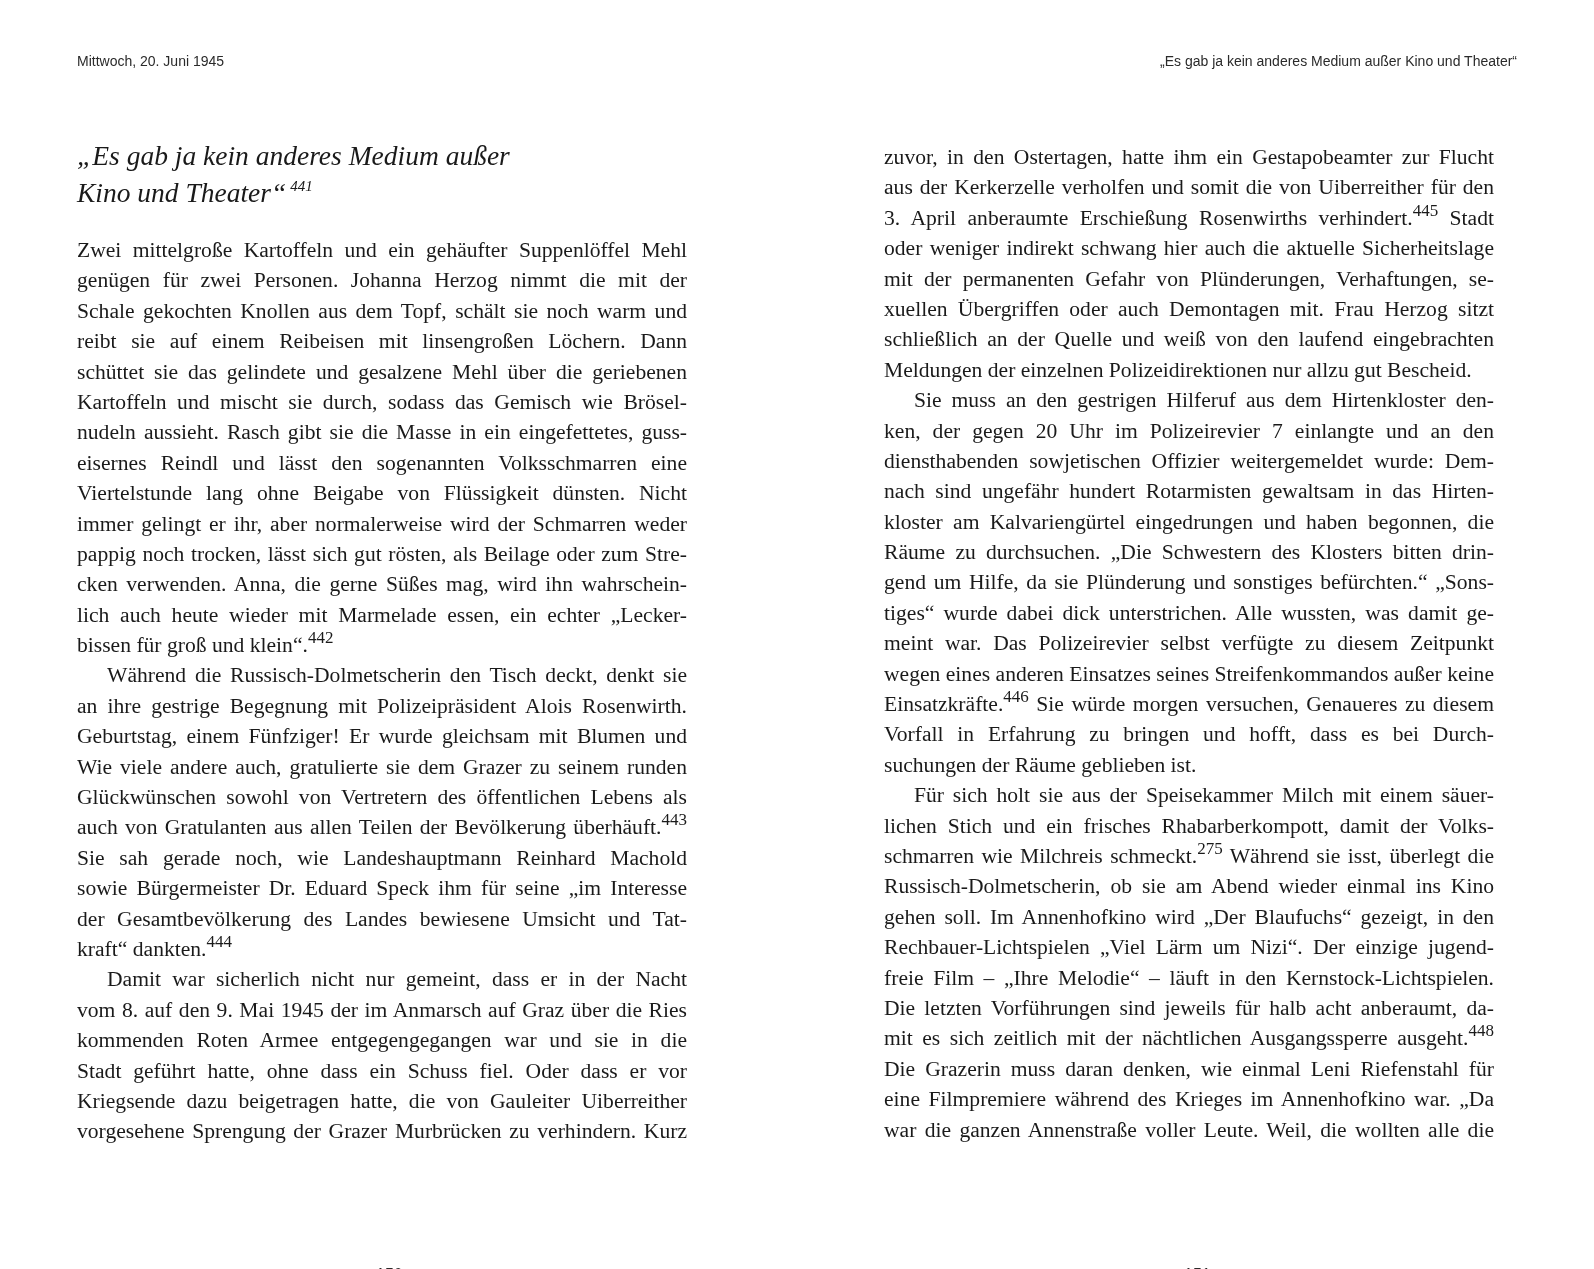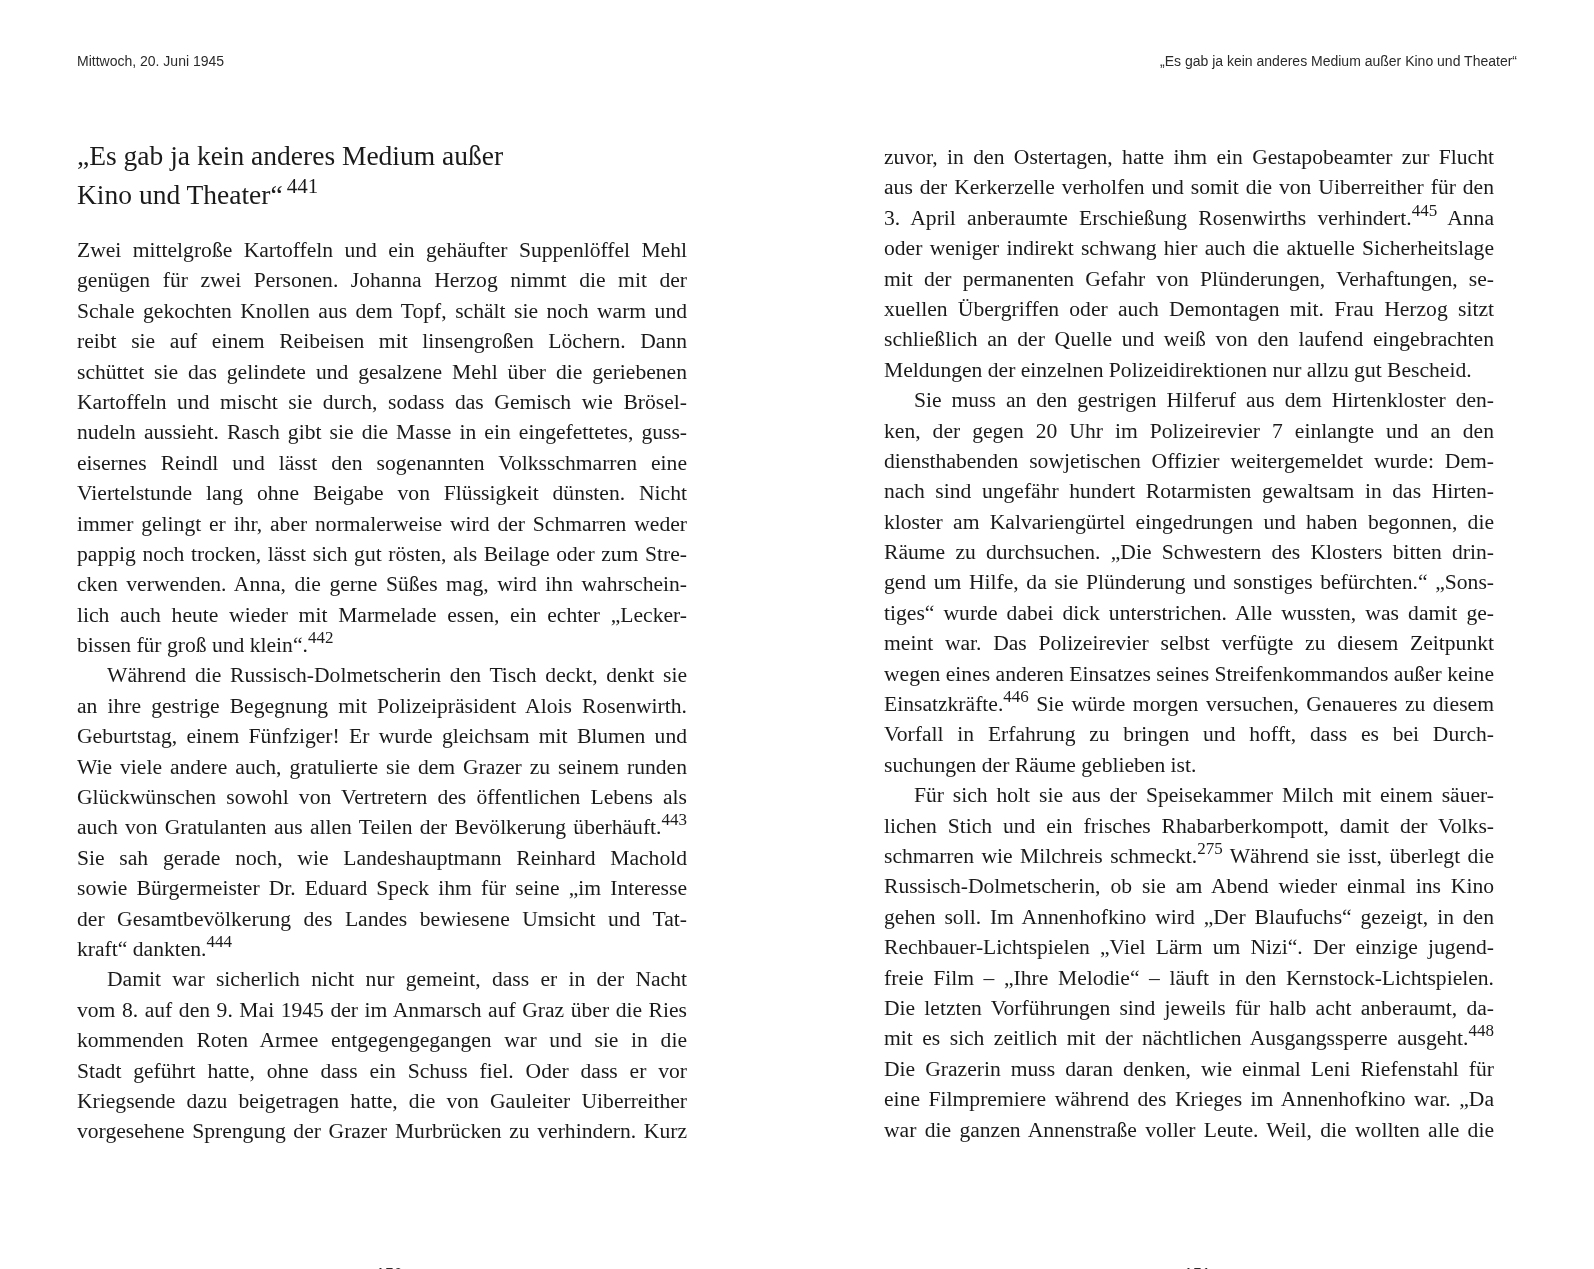"„Es gab ja kein anderes Medium außer" .chapter-title .line { font-style: none -> italic }
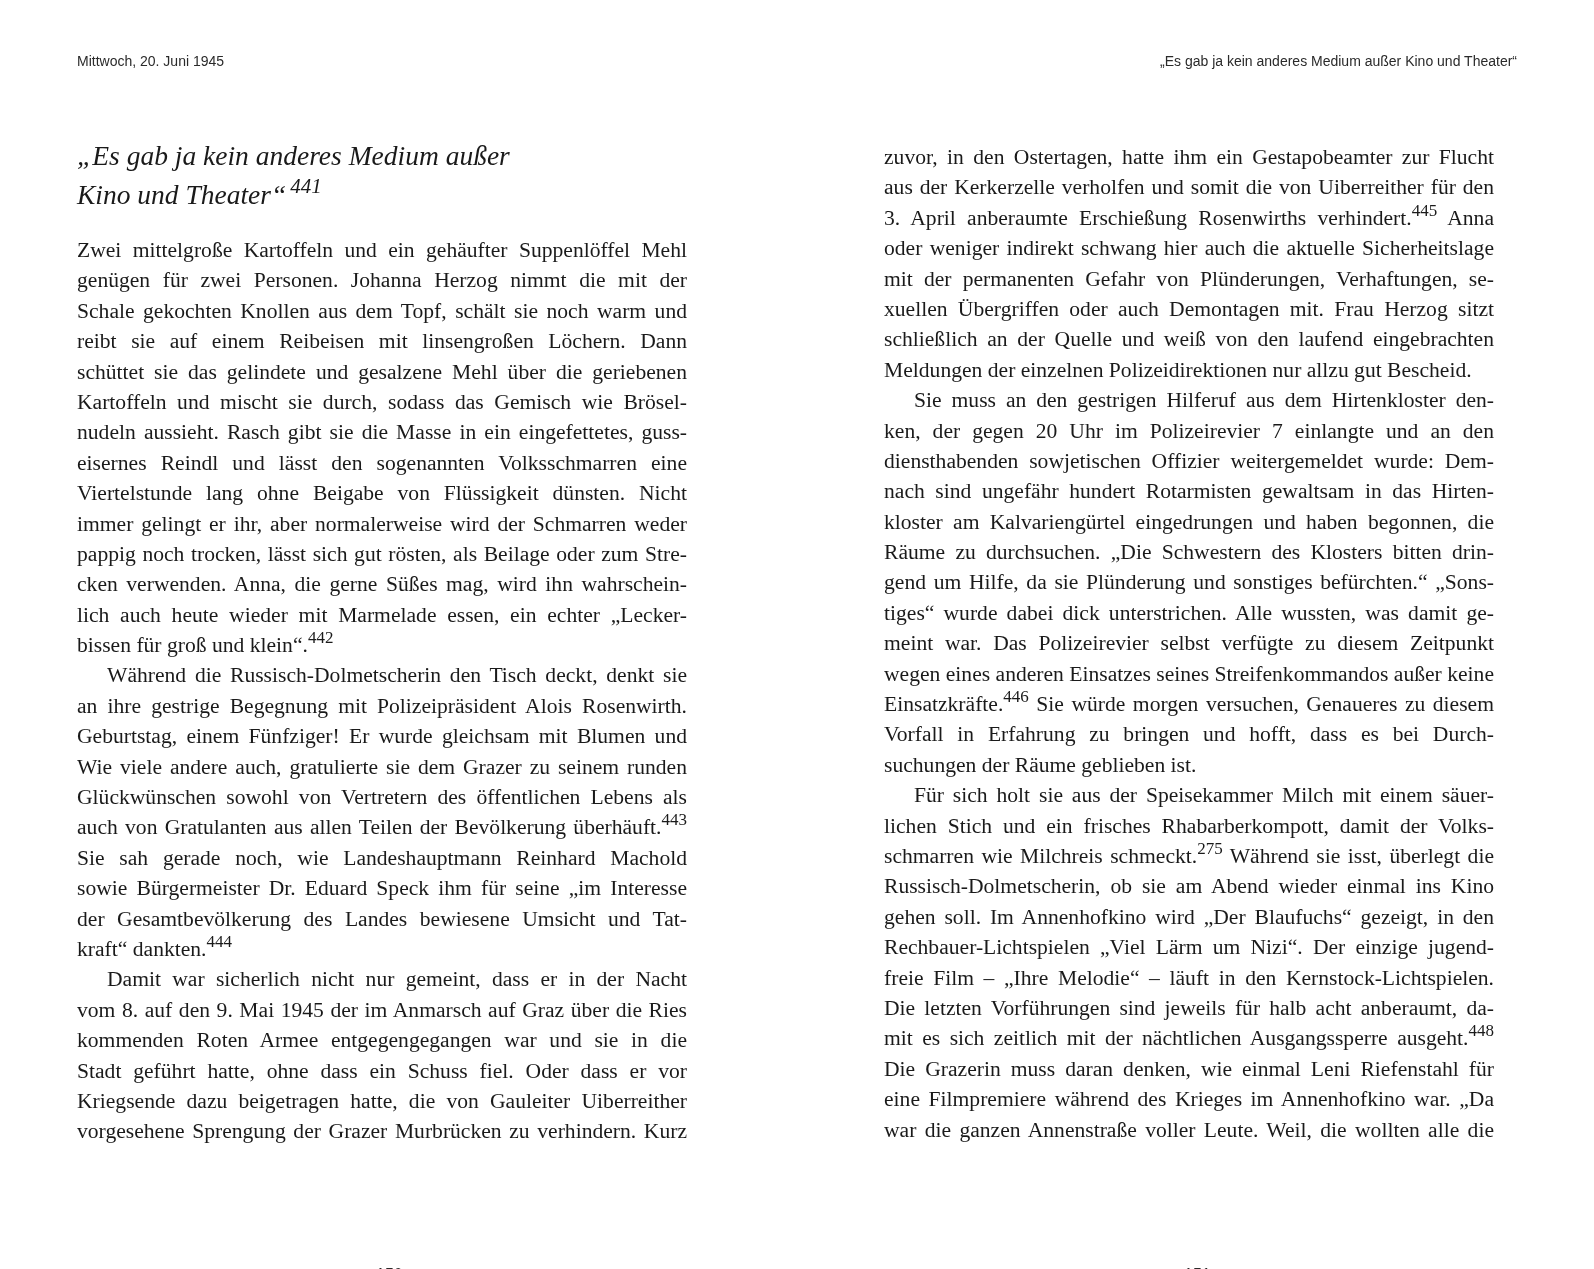"441" .chapter-title sup { font-size: 21px -> 15px }
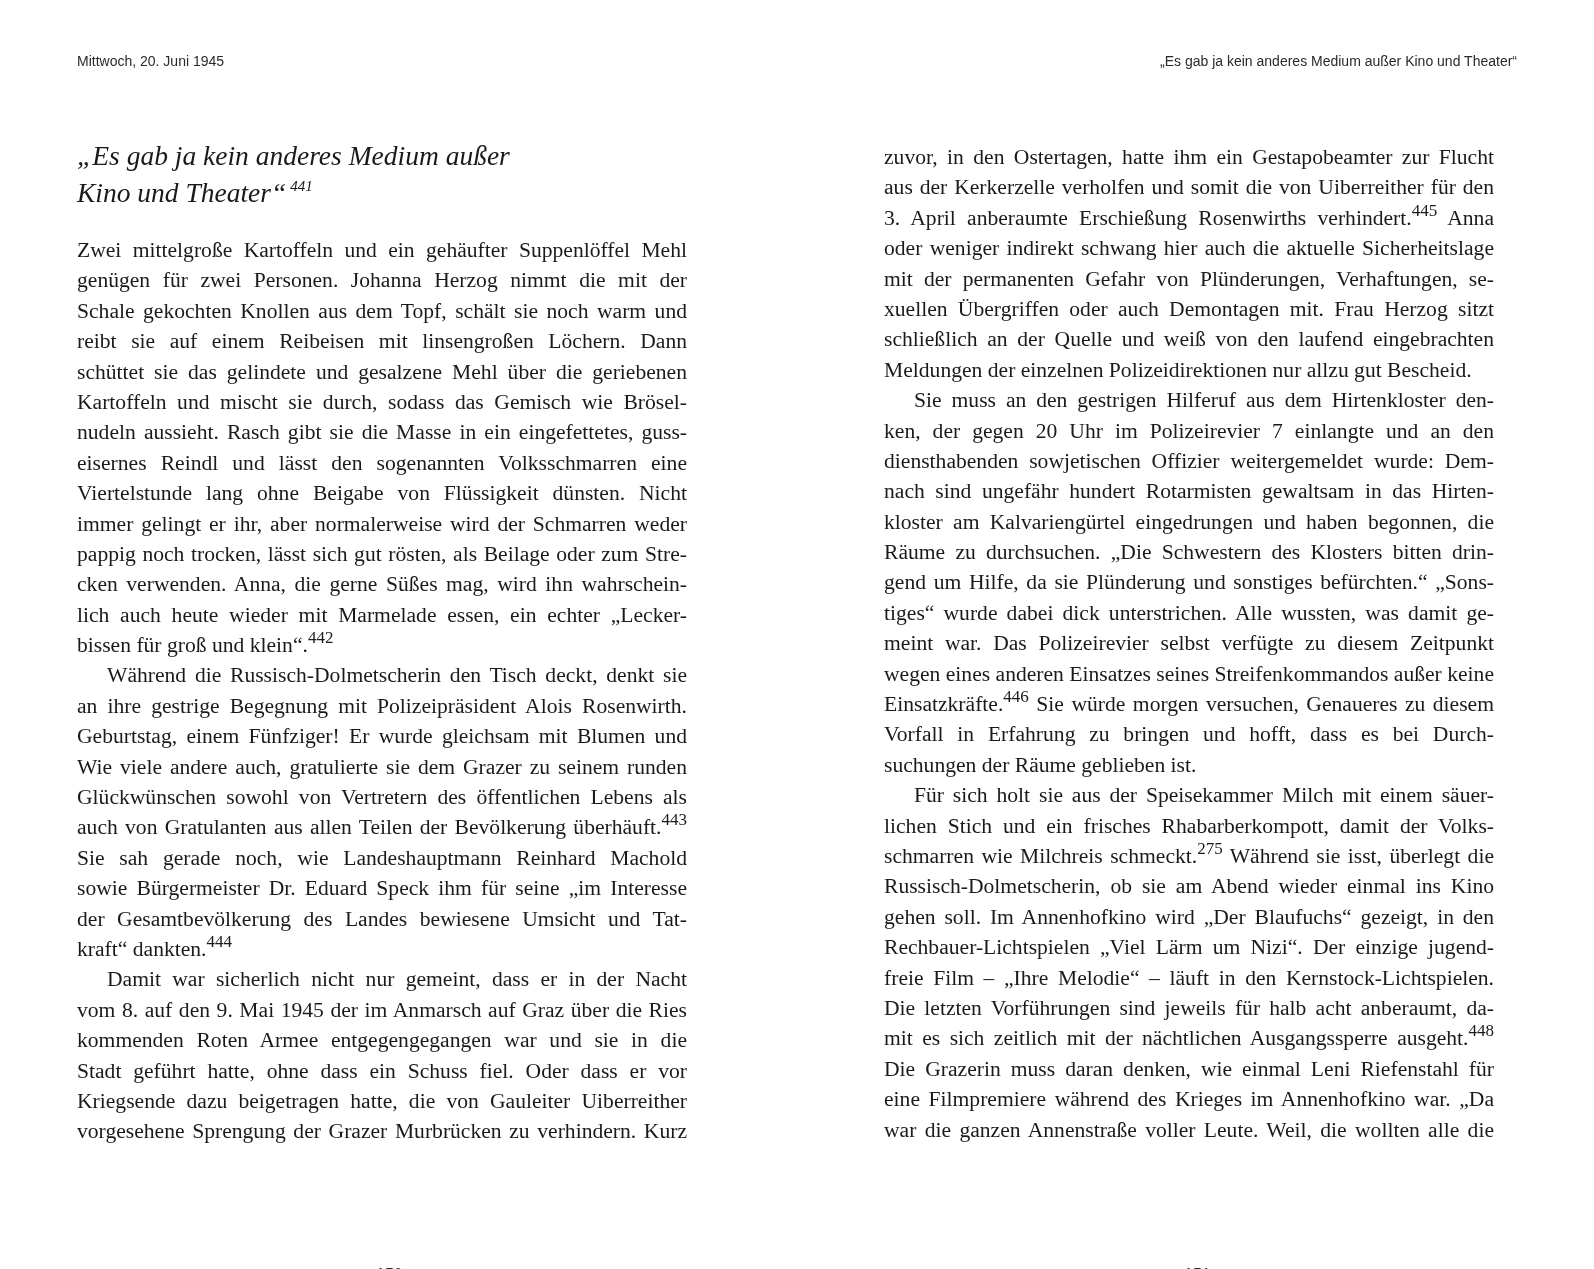"Anna" span { text: Anna -> Stadt }
